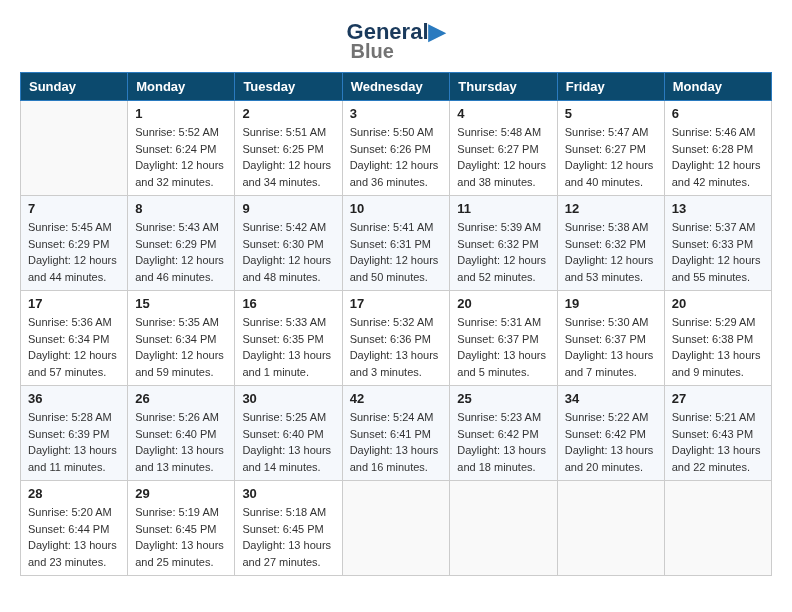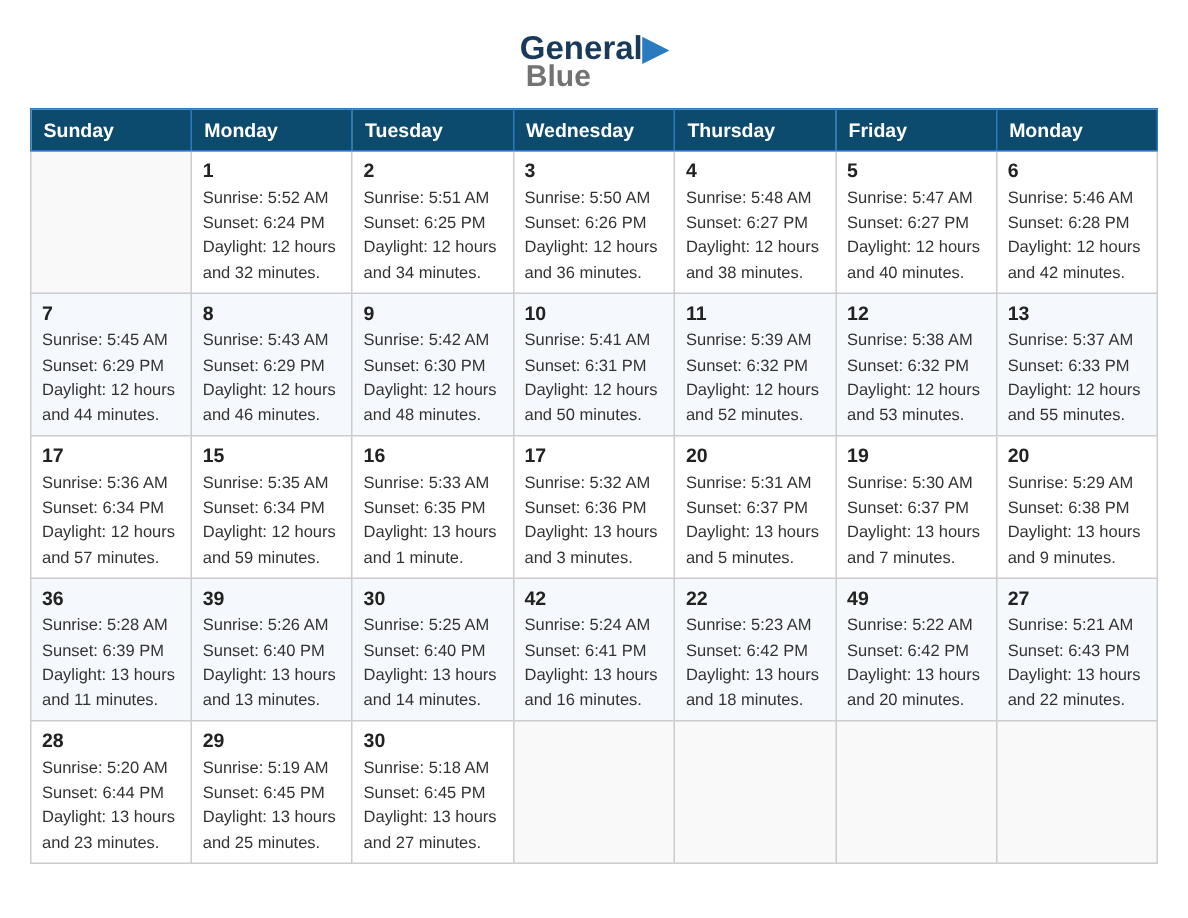"39" span.day-number { text: 39 -> 26 }
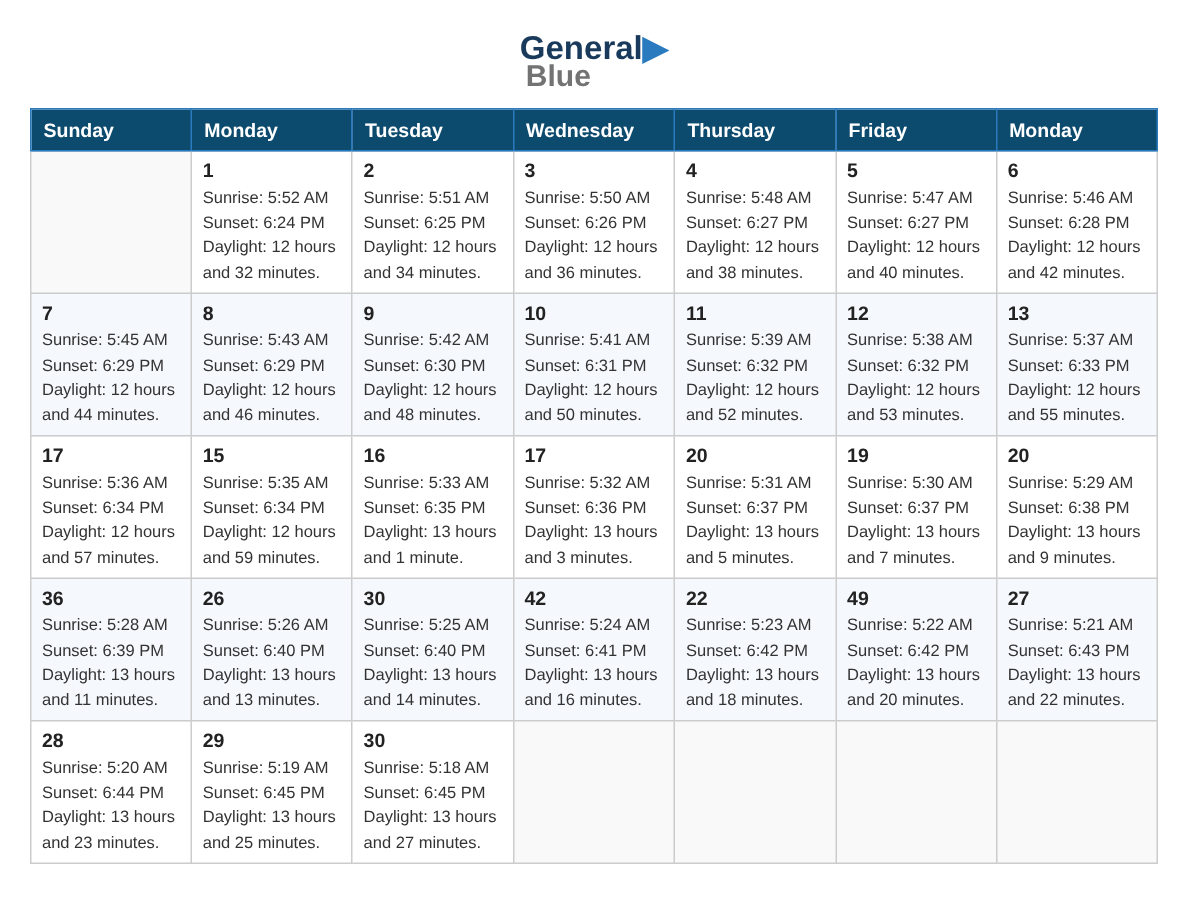"22" span.day-number { text: 22 -> 25 }
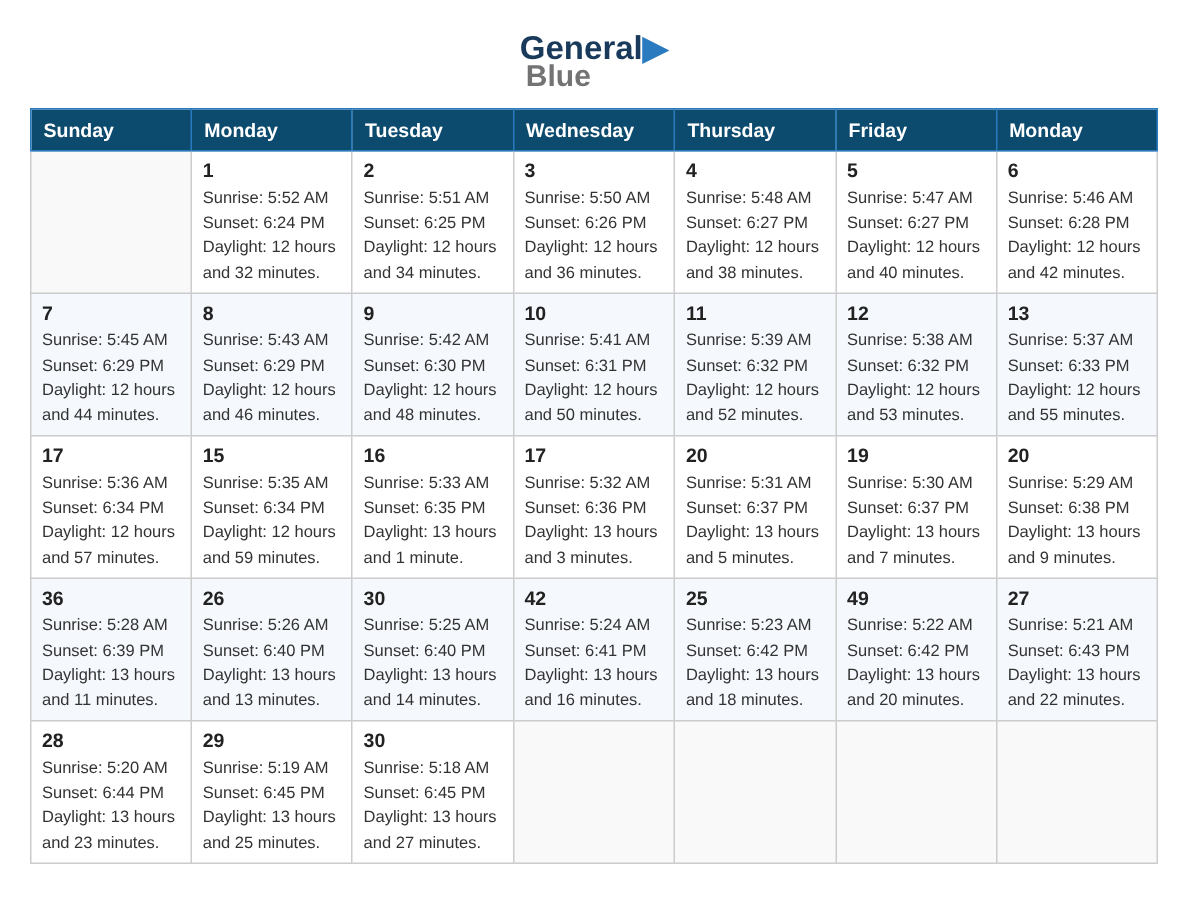"49" span.day-number { text: 49 -> 34 }
